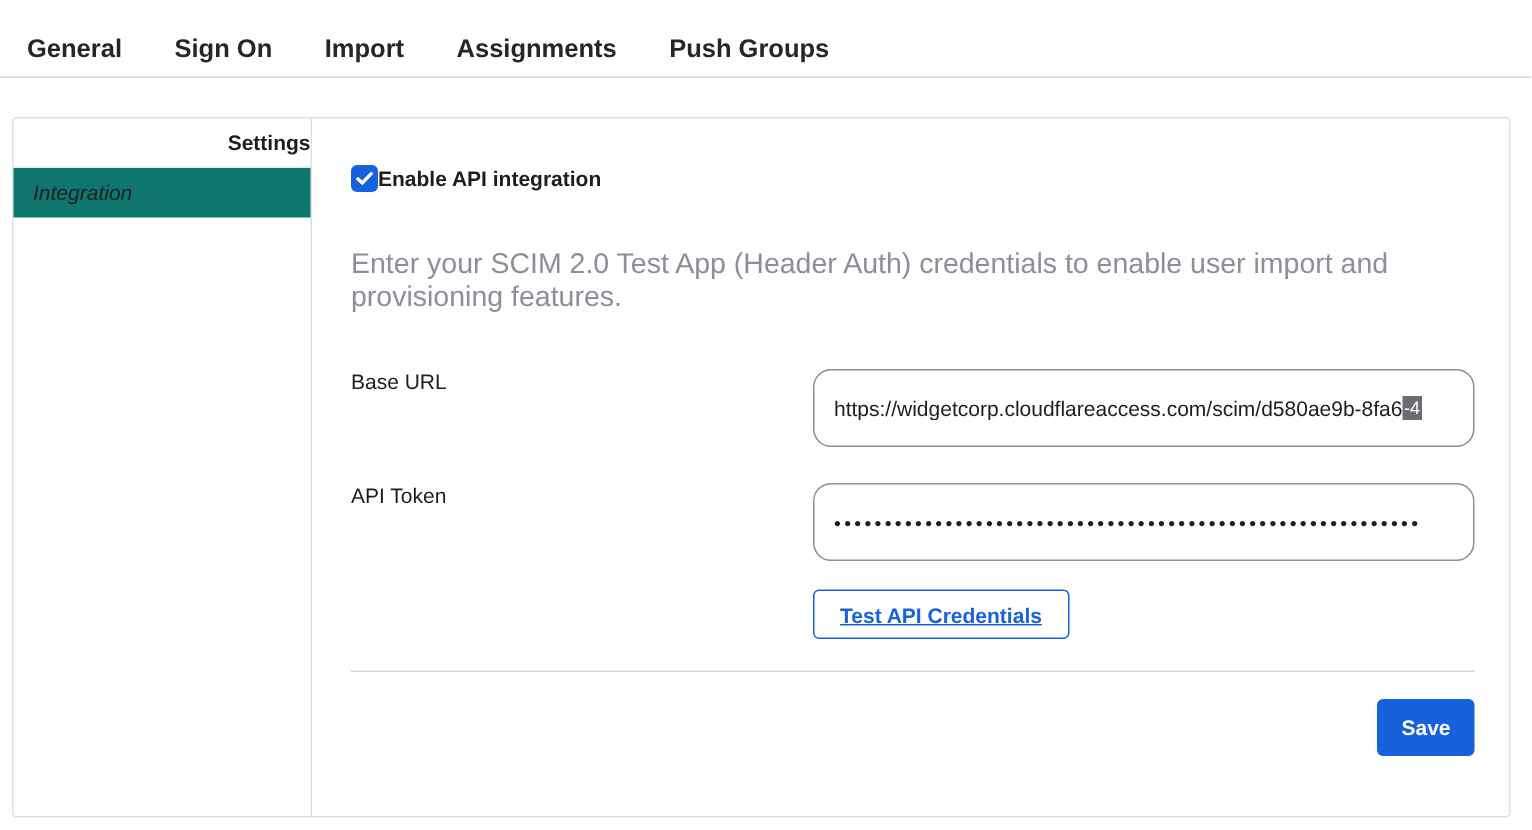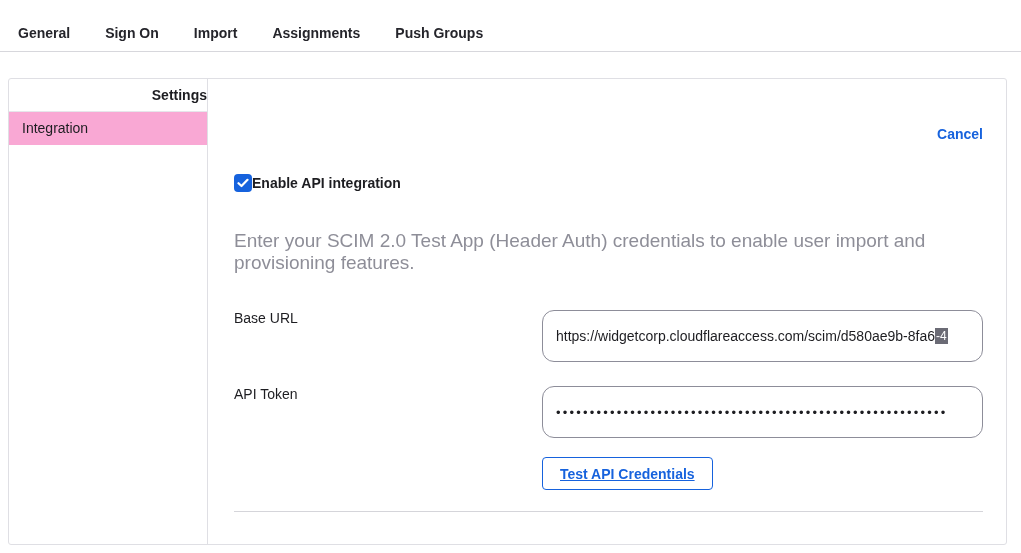"General" .tab { font-size: 14px -> 17px }
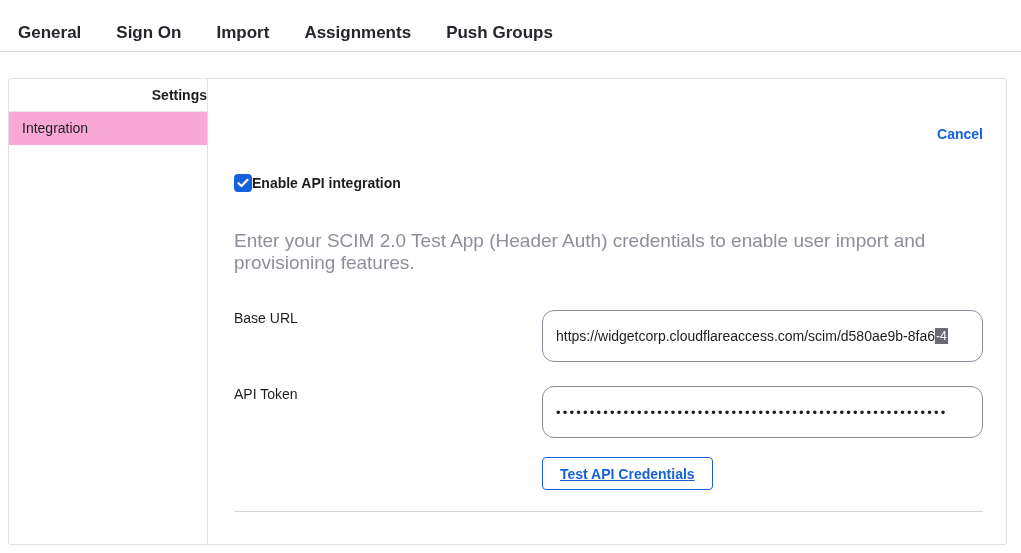"Integration" .sidebar-item.selected { background: #f9a8d4 -> #0f766e; font-style: none -> italic }
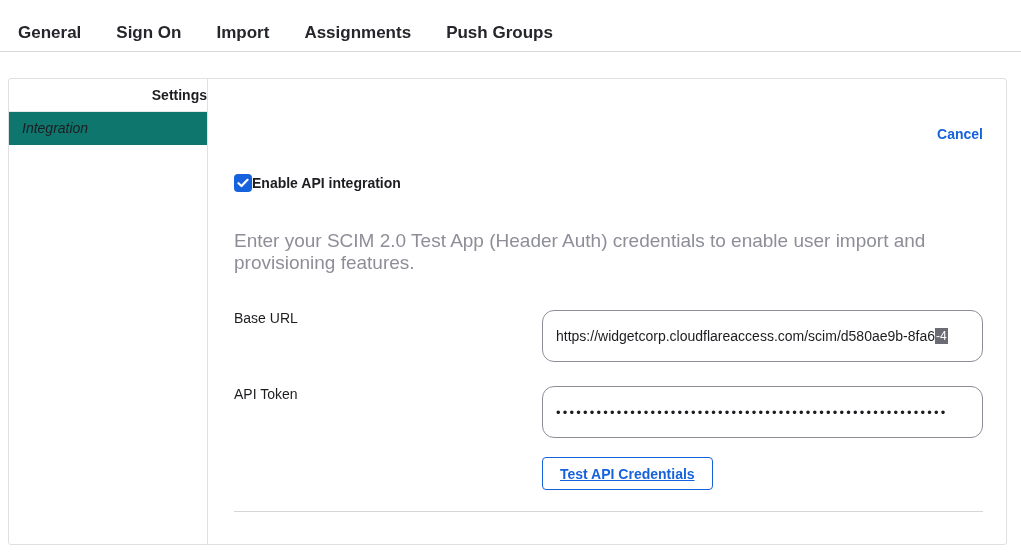"Cancel" div.cancel-row { html: <div> <a>Cancel</a> </div> -> none }
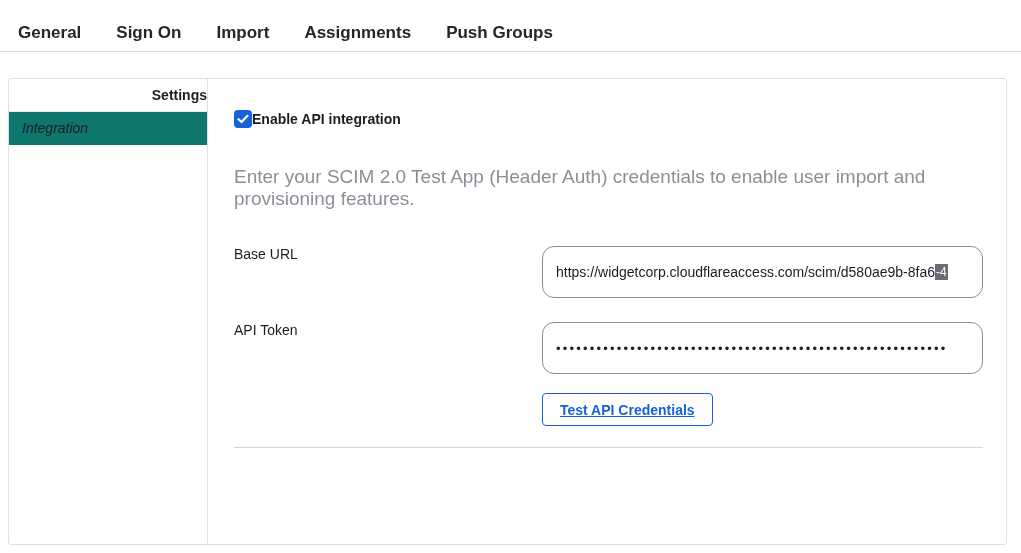"Save" div.save-row { html: none -> <div> <button>Save</button> </div> }
